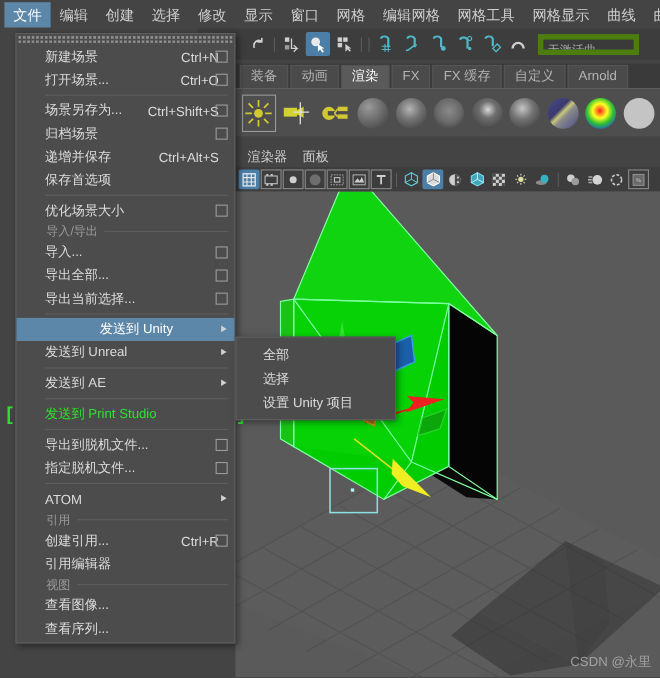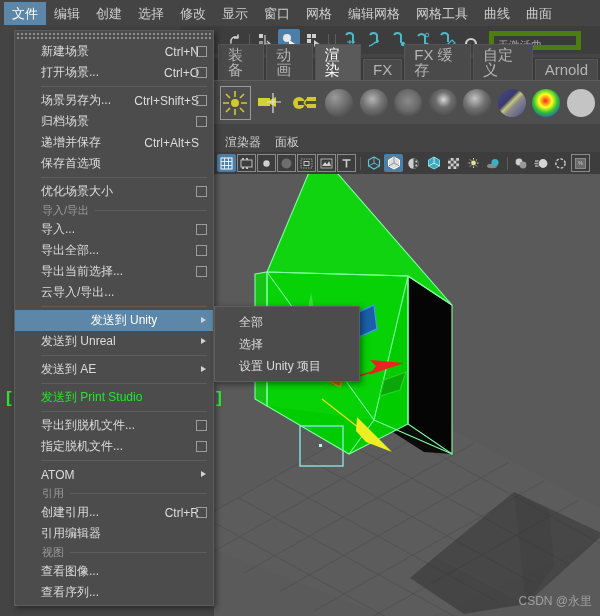"网格显示" div.mi { html: none -> <div>网格显示</div> }
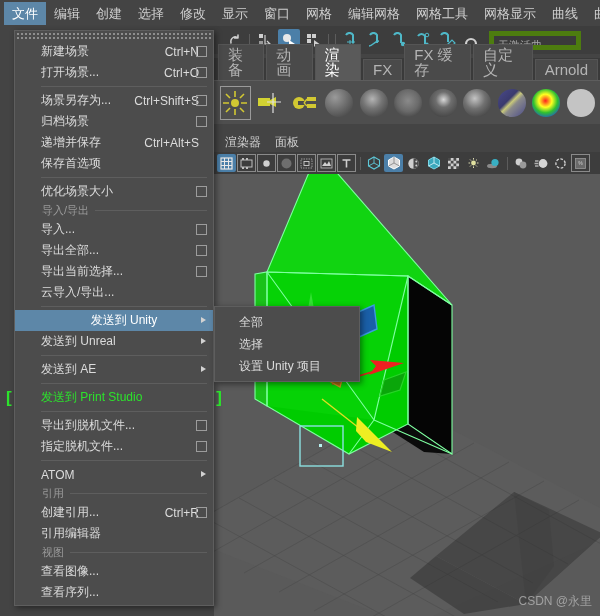"装备" .shelftab { font-size: 15px -> 12px }
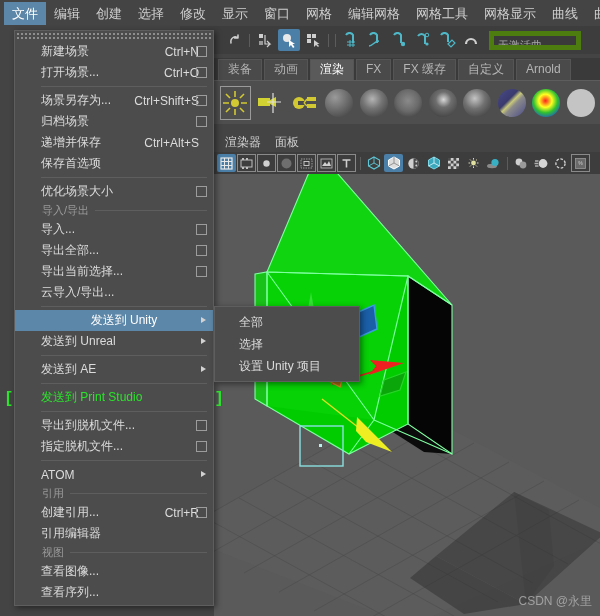"云导入/导出..." div.row { html: <div> <span>云导入/导出...</span> </div> -> none }
